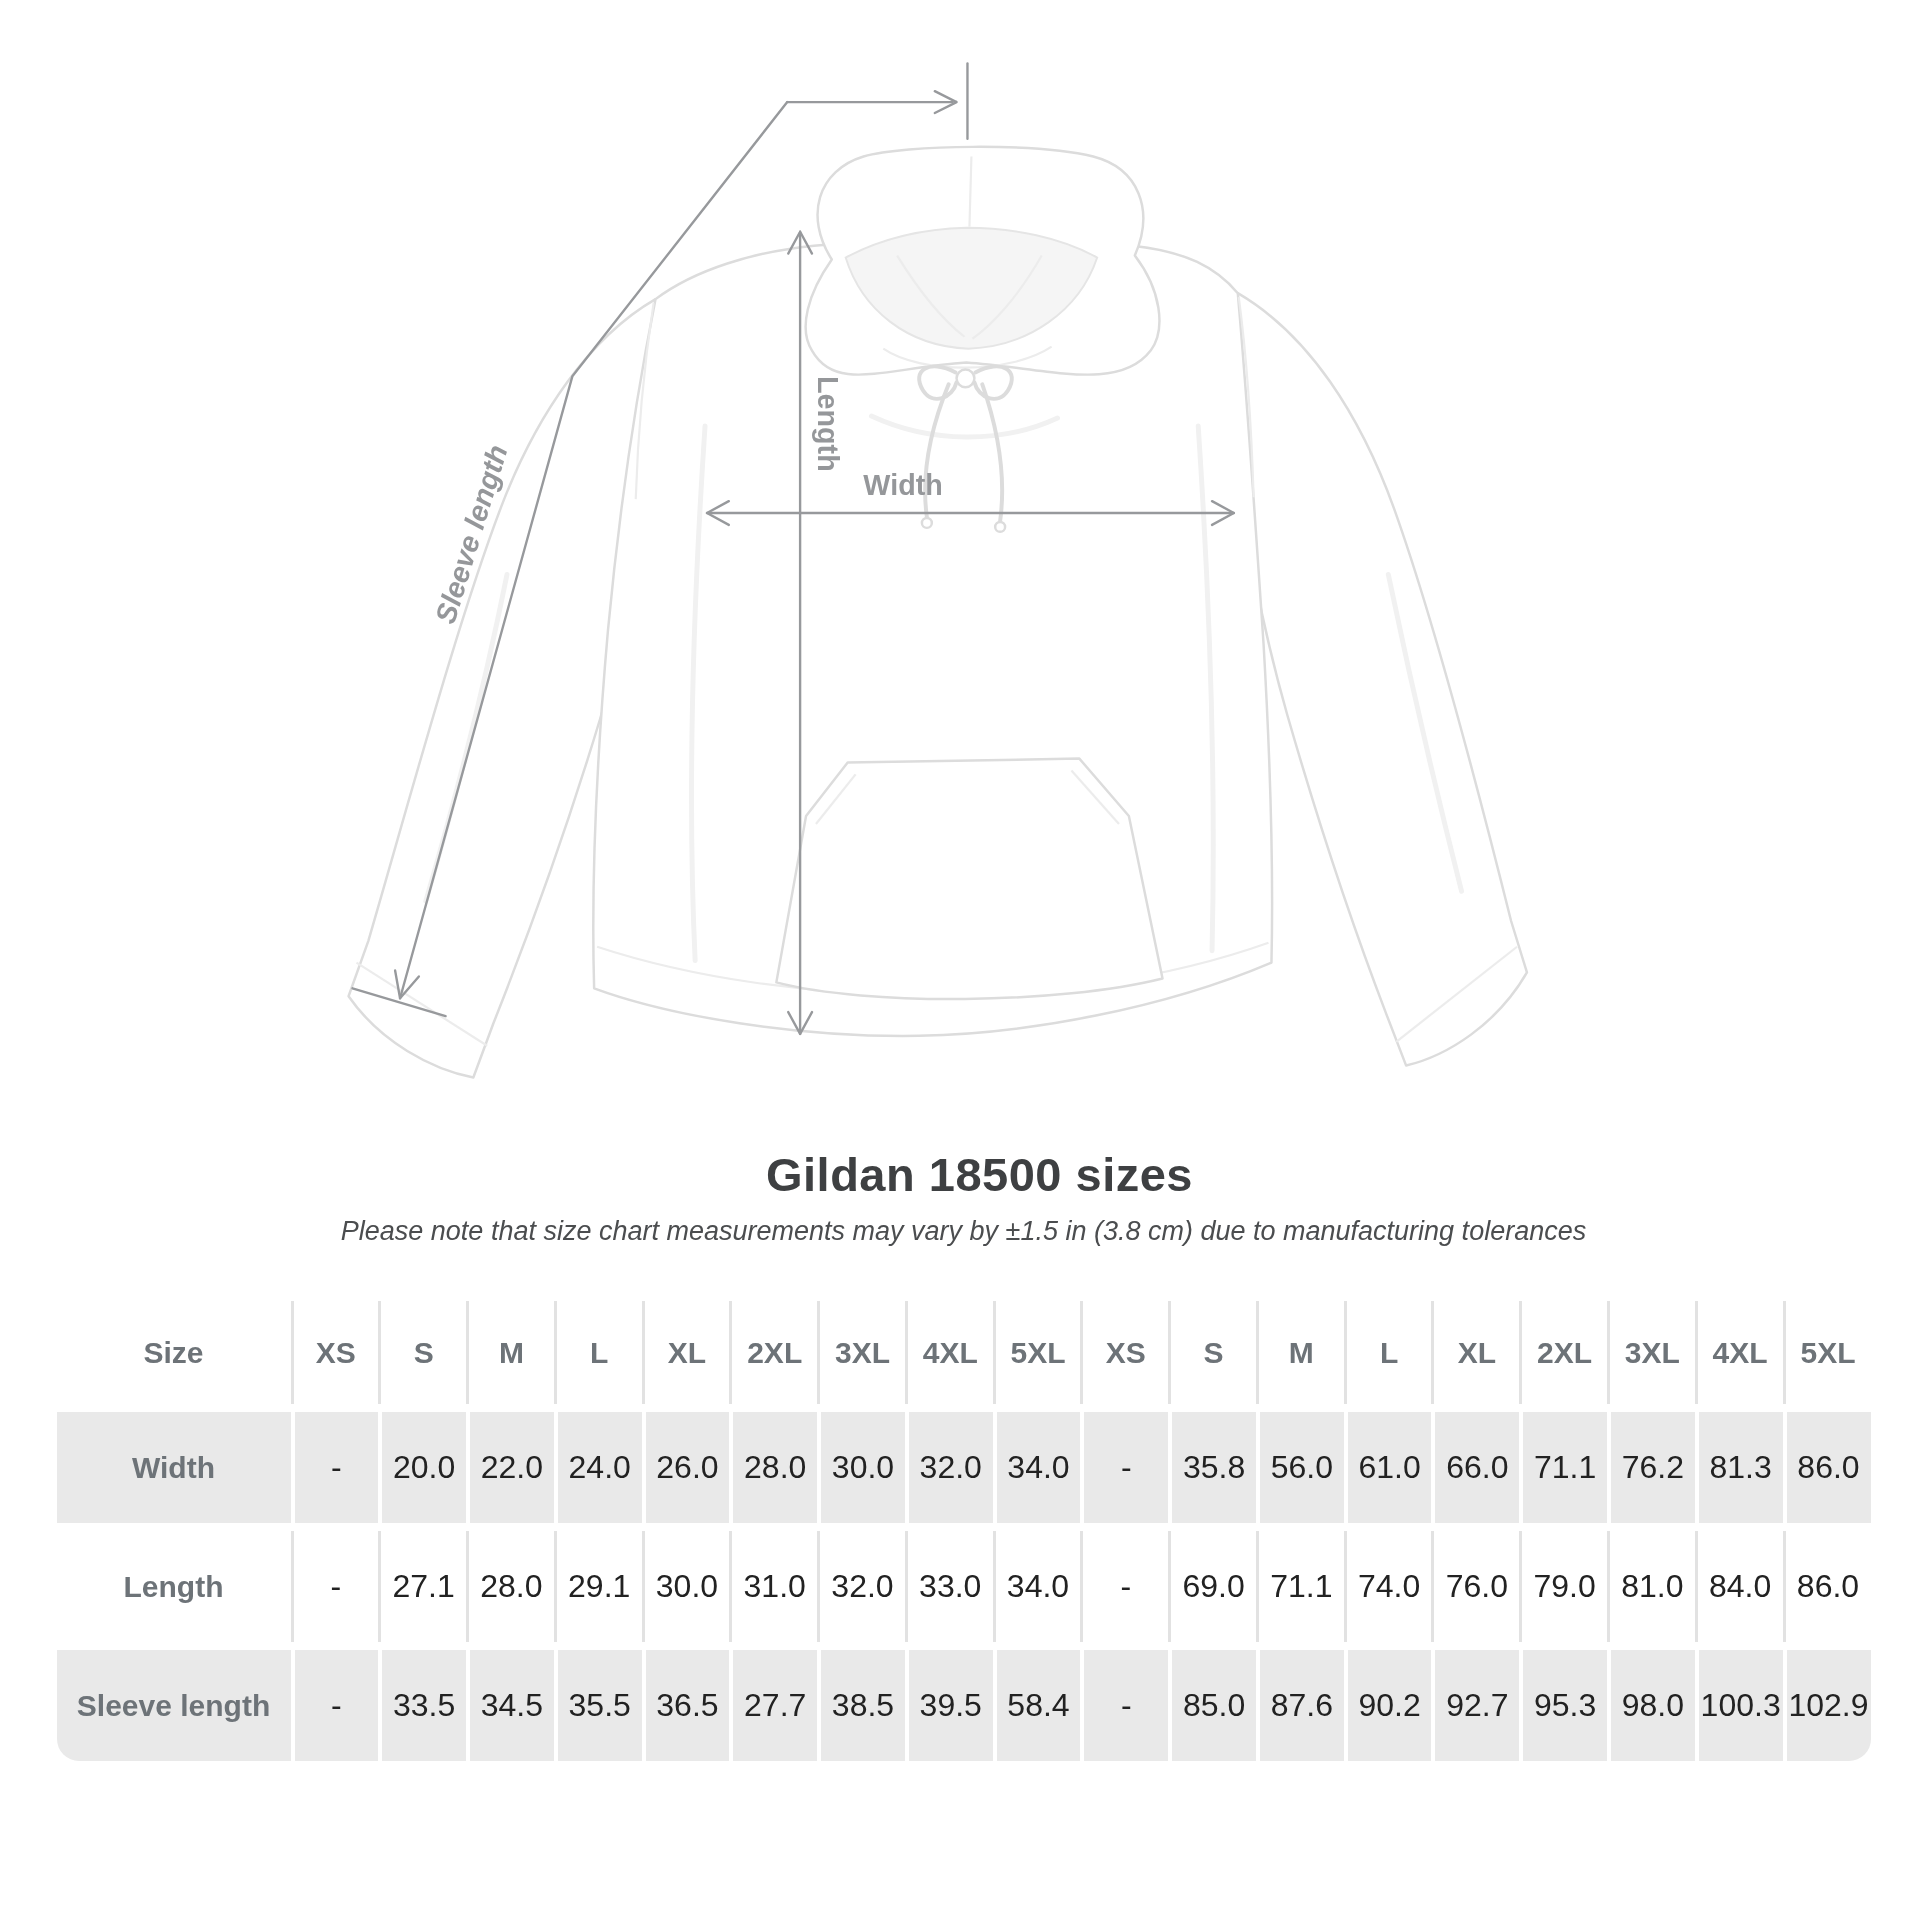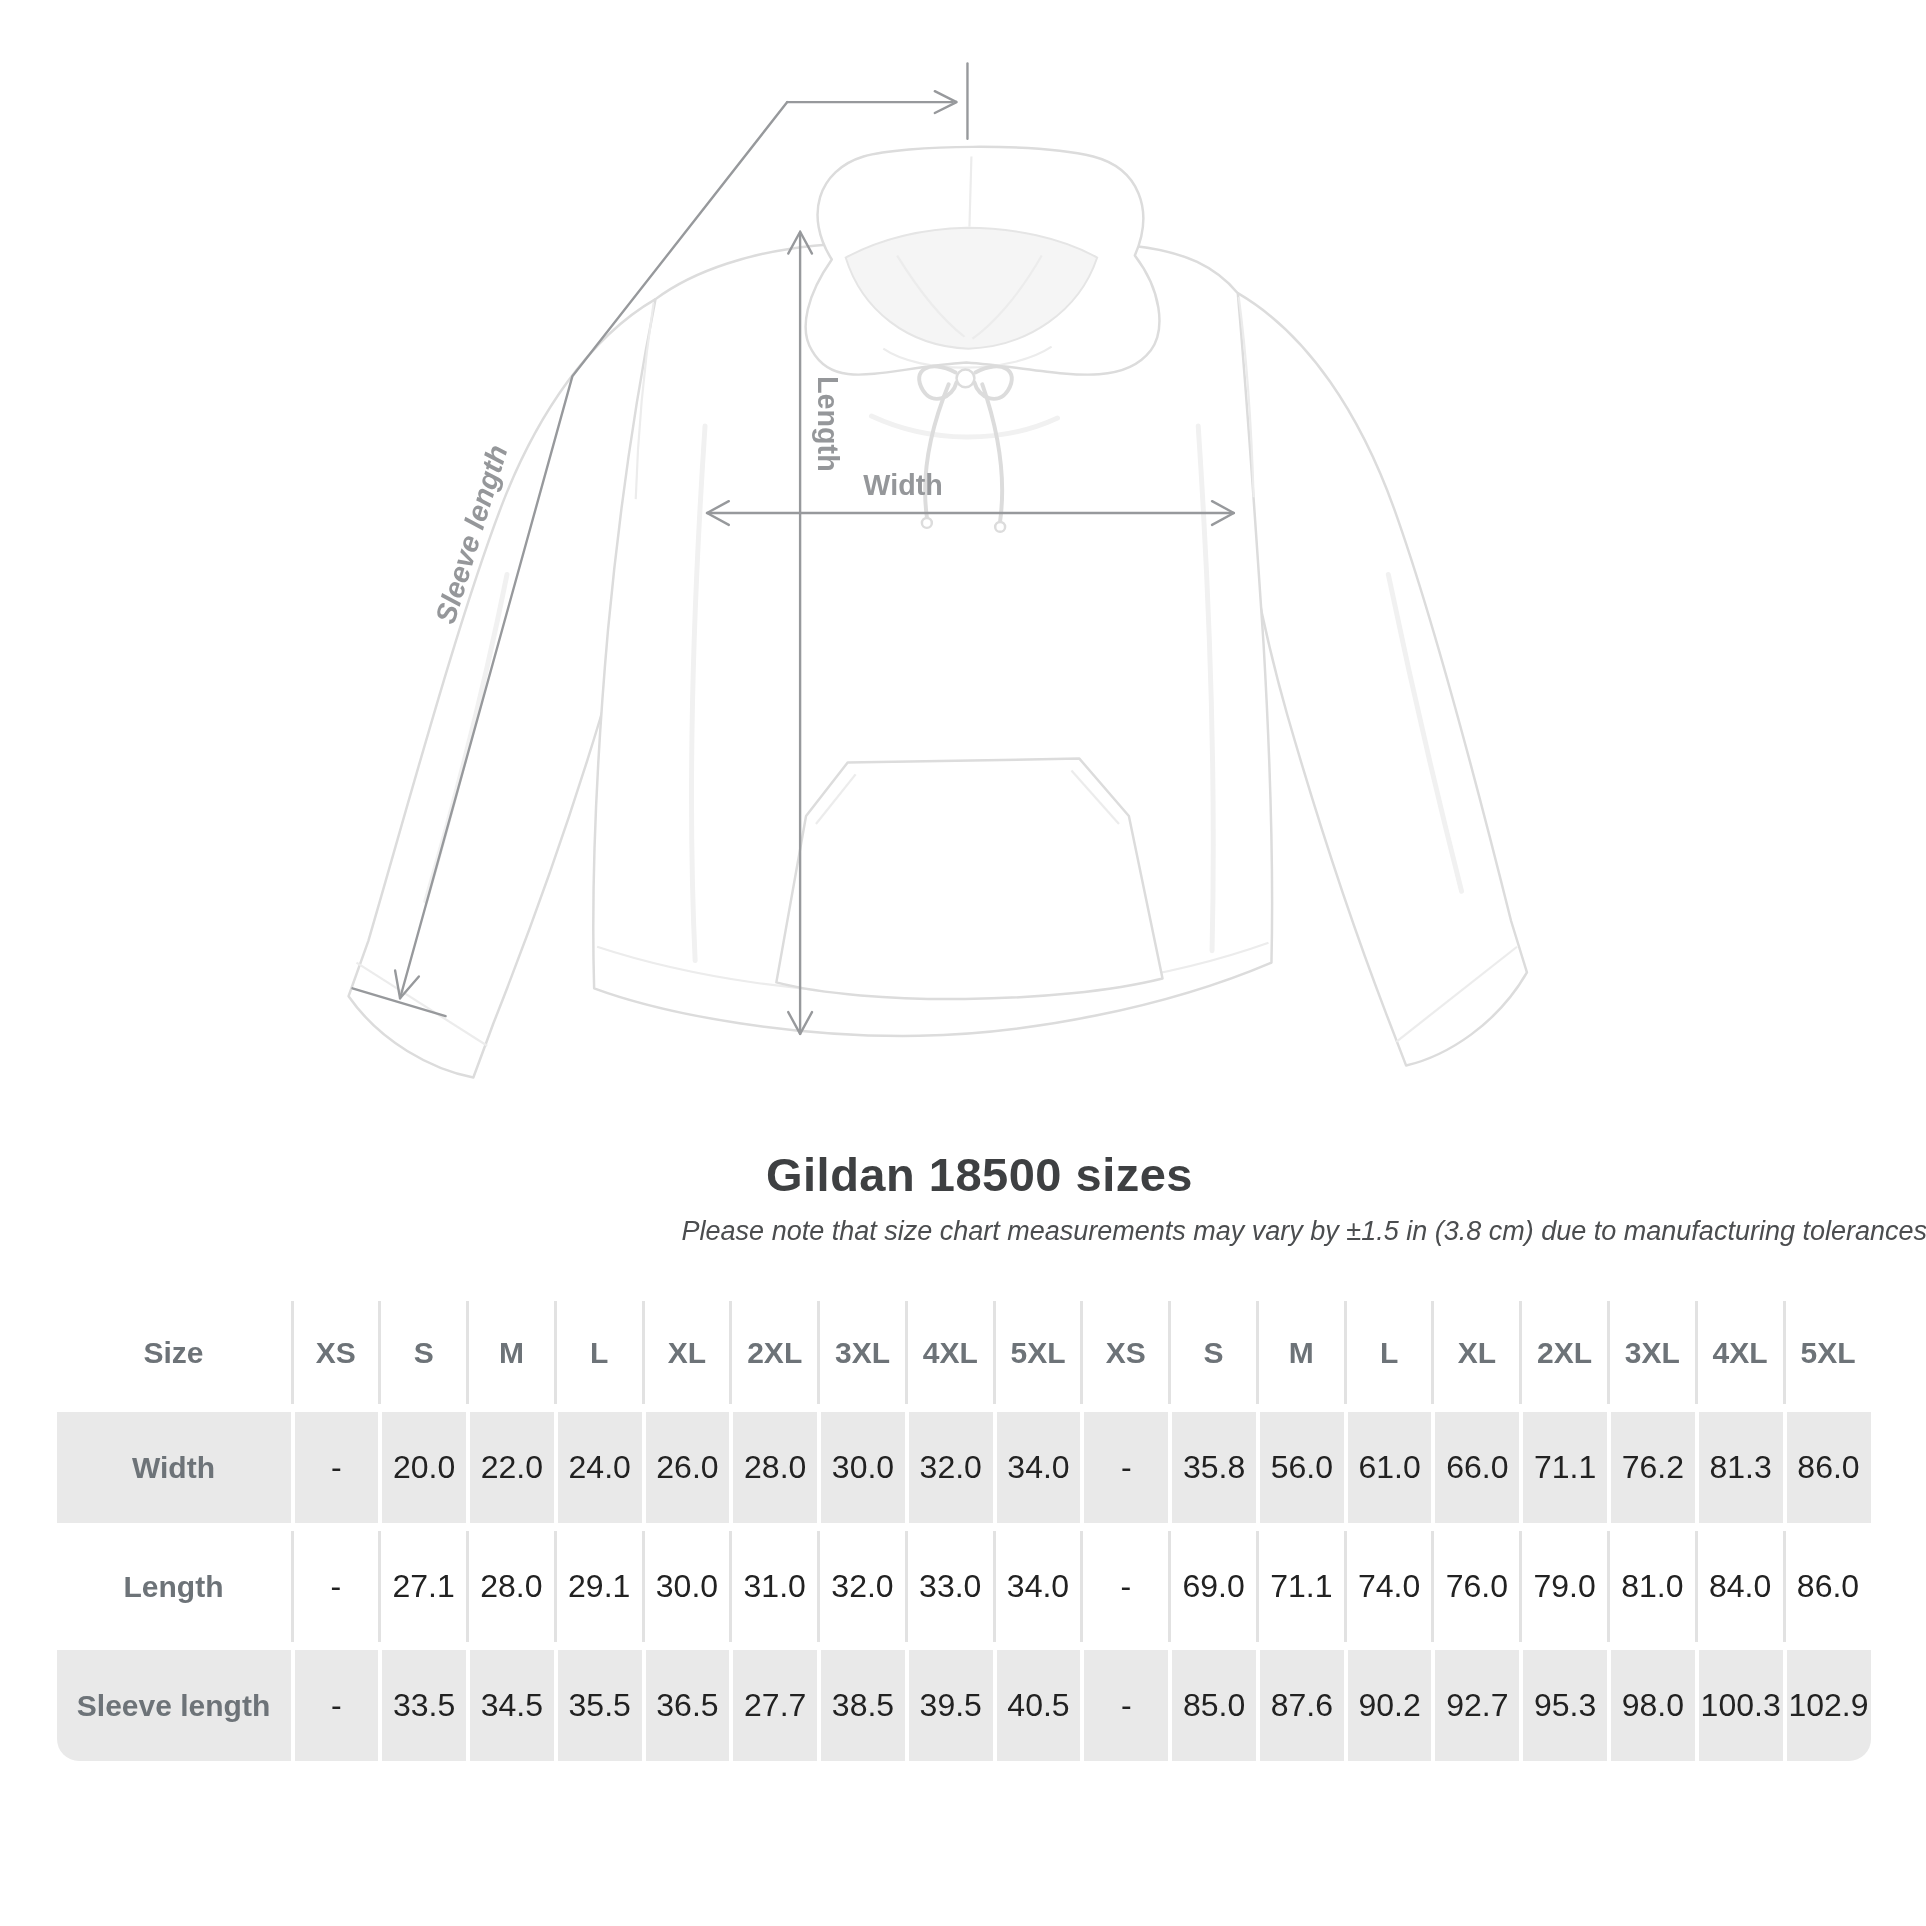"Please note that size chart" .subtitle { margin: 14px 0 0 -> 14px 16px 0; text-align: right -> center }
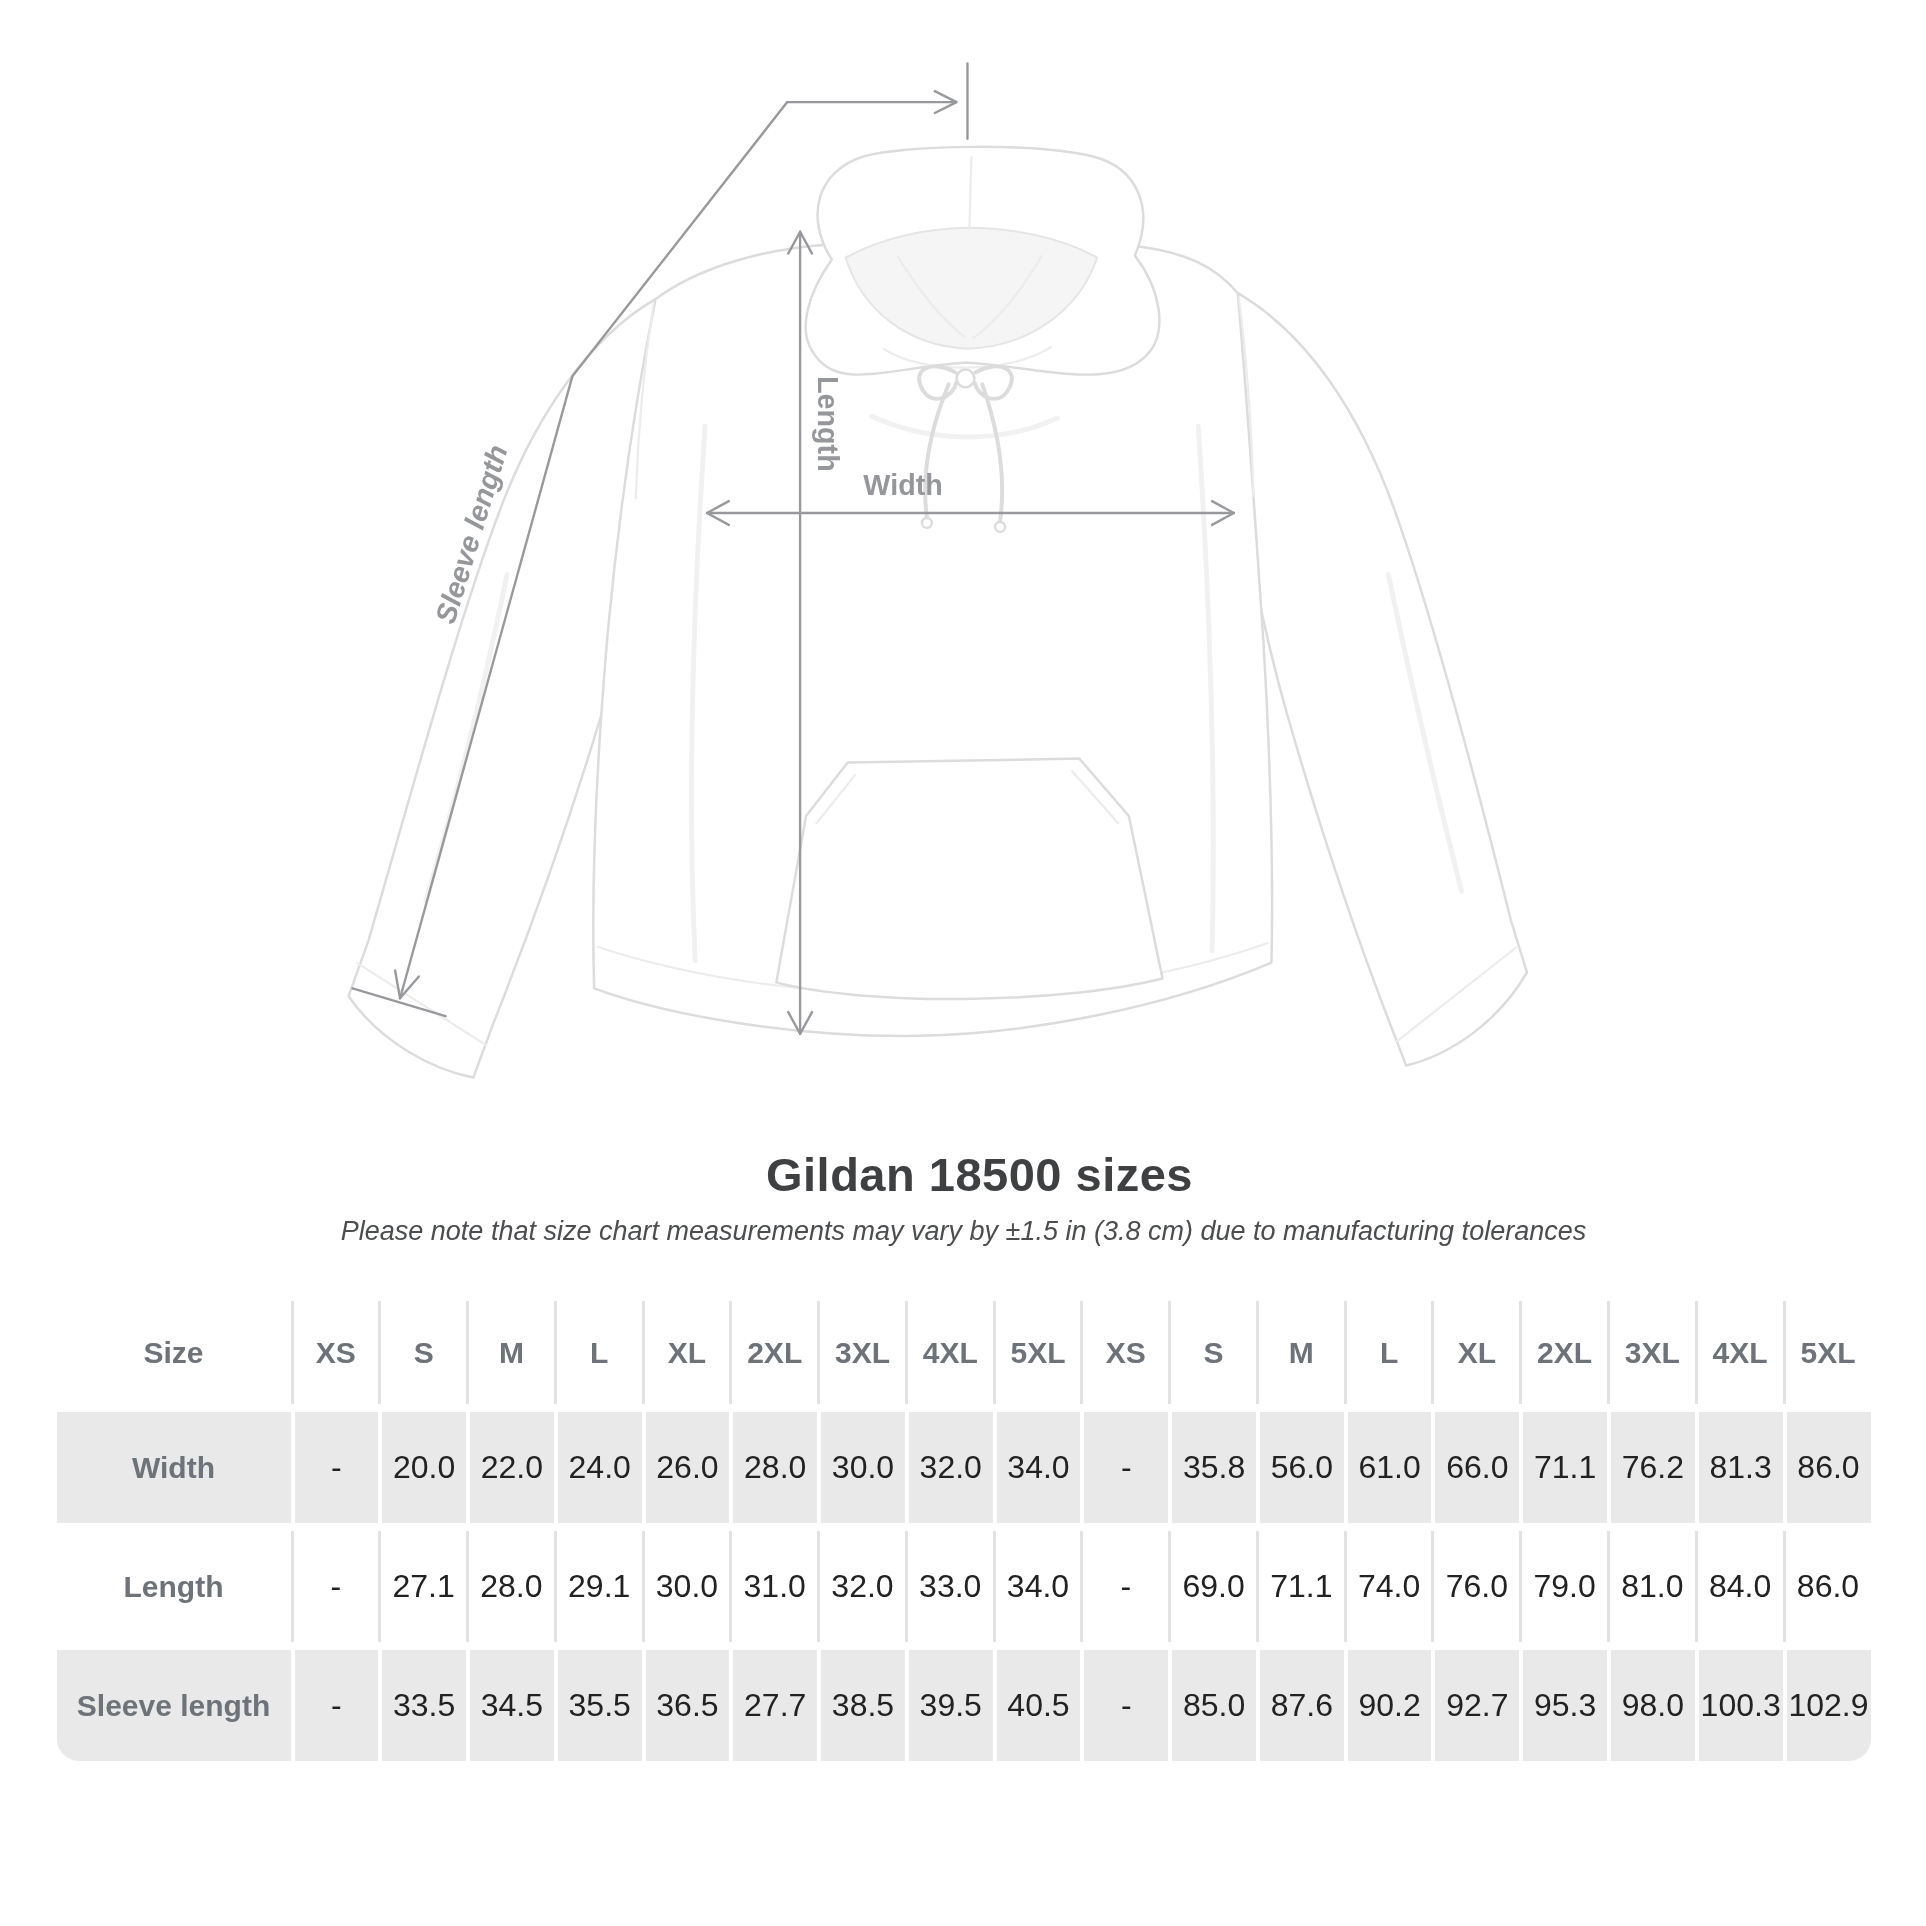"40.5" td { text: 40.5 -> 58.4 }
